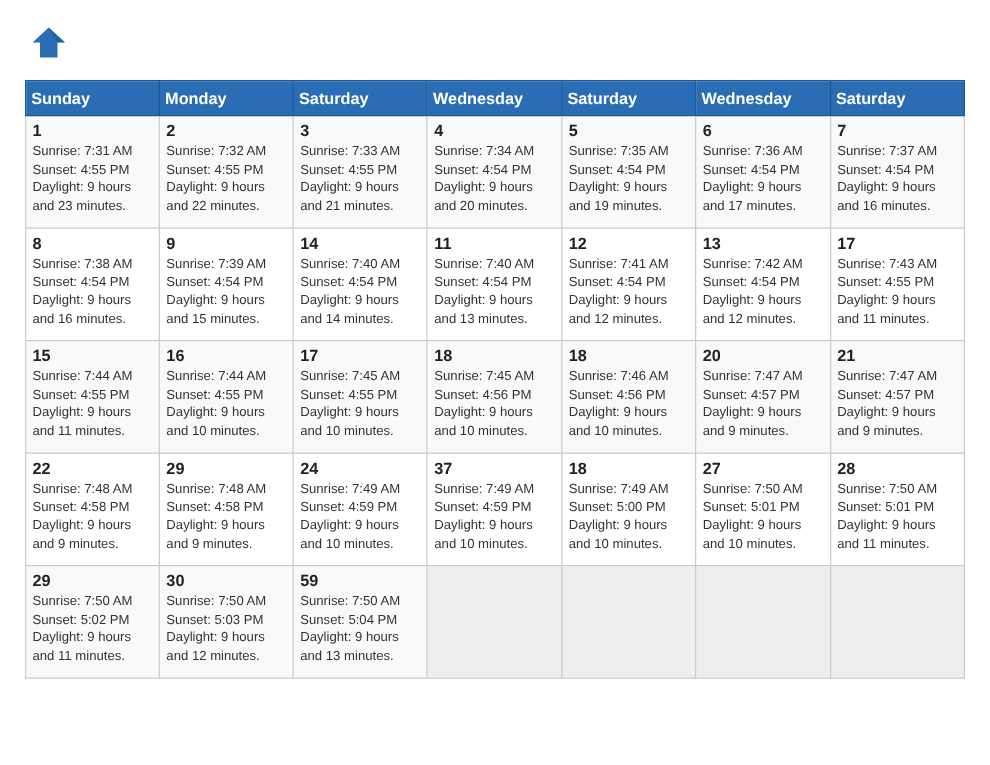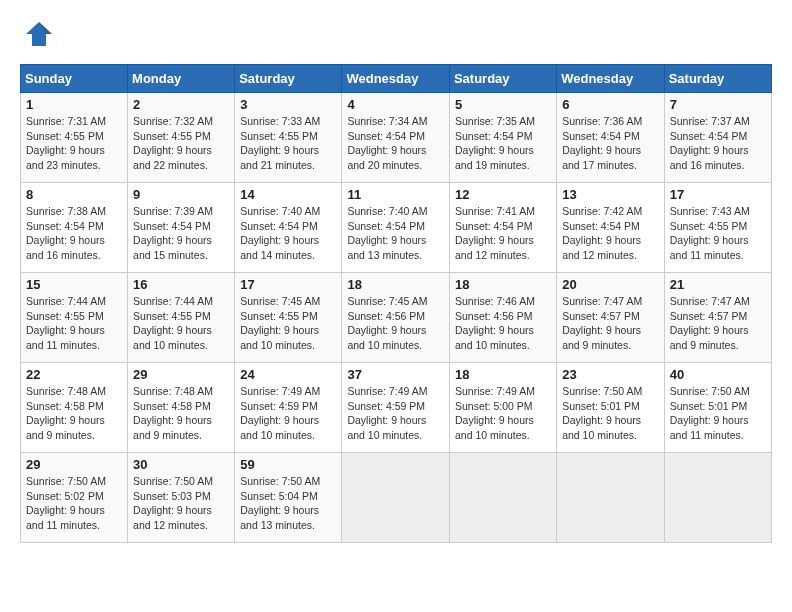"23" span.day-number { text: 23 -> 27 }
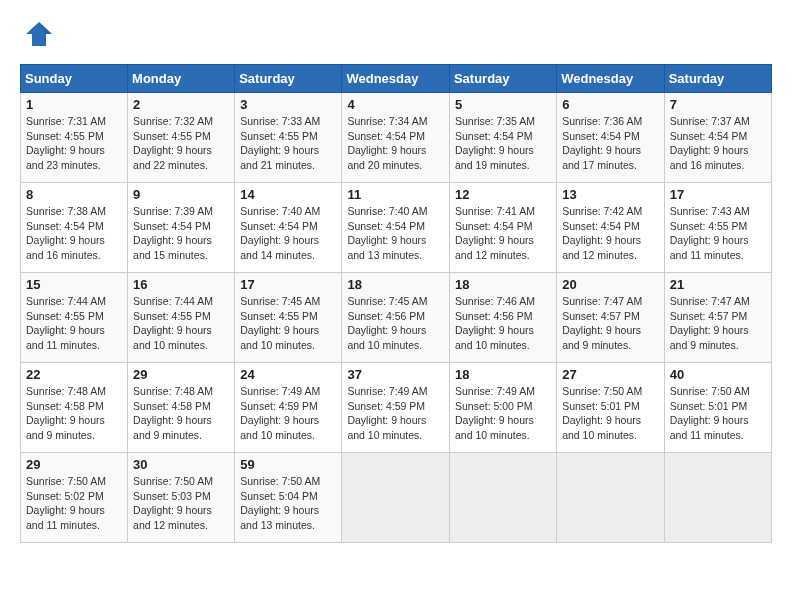"40" span.day-number { text: 40 -> 28 }
